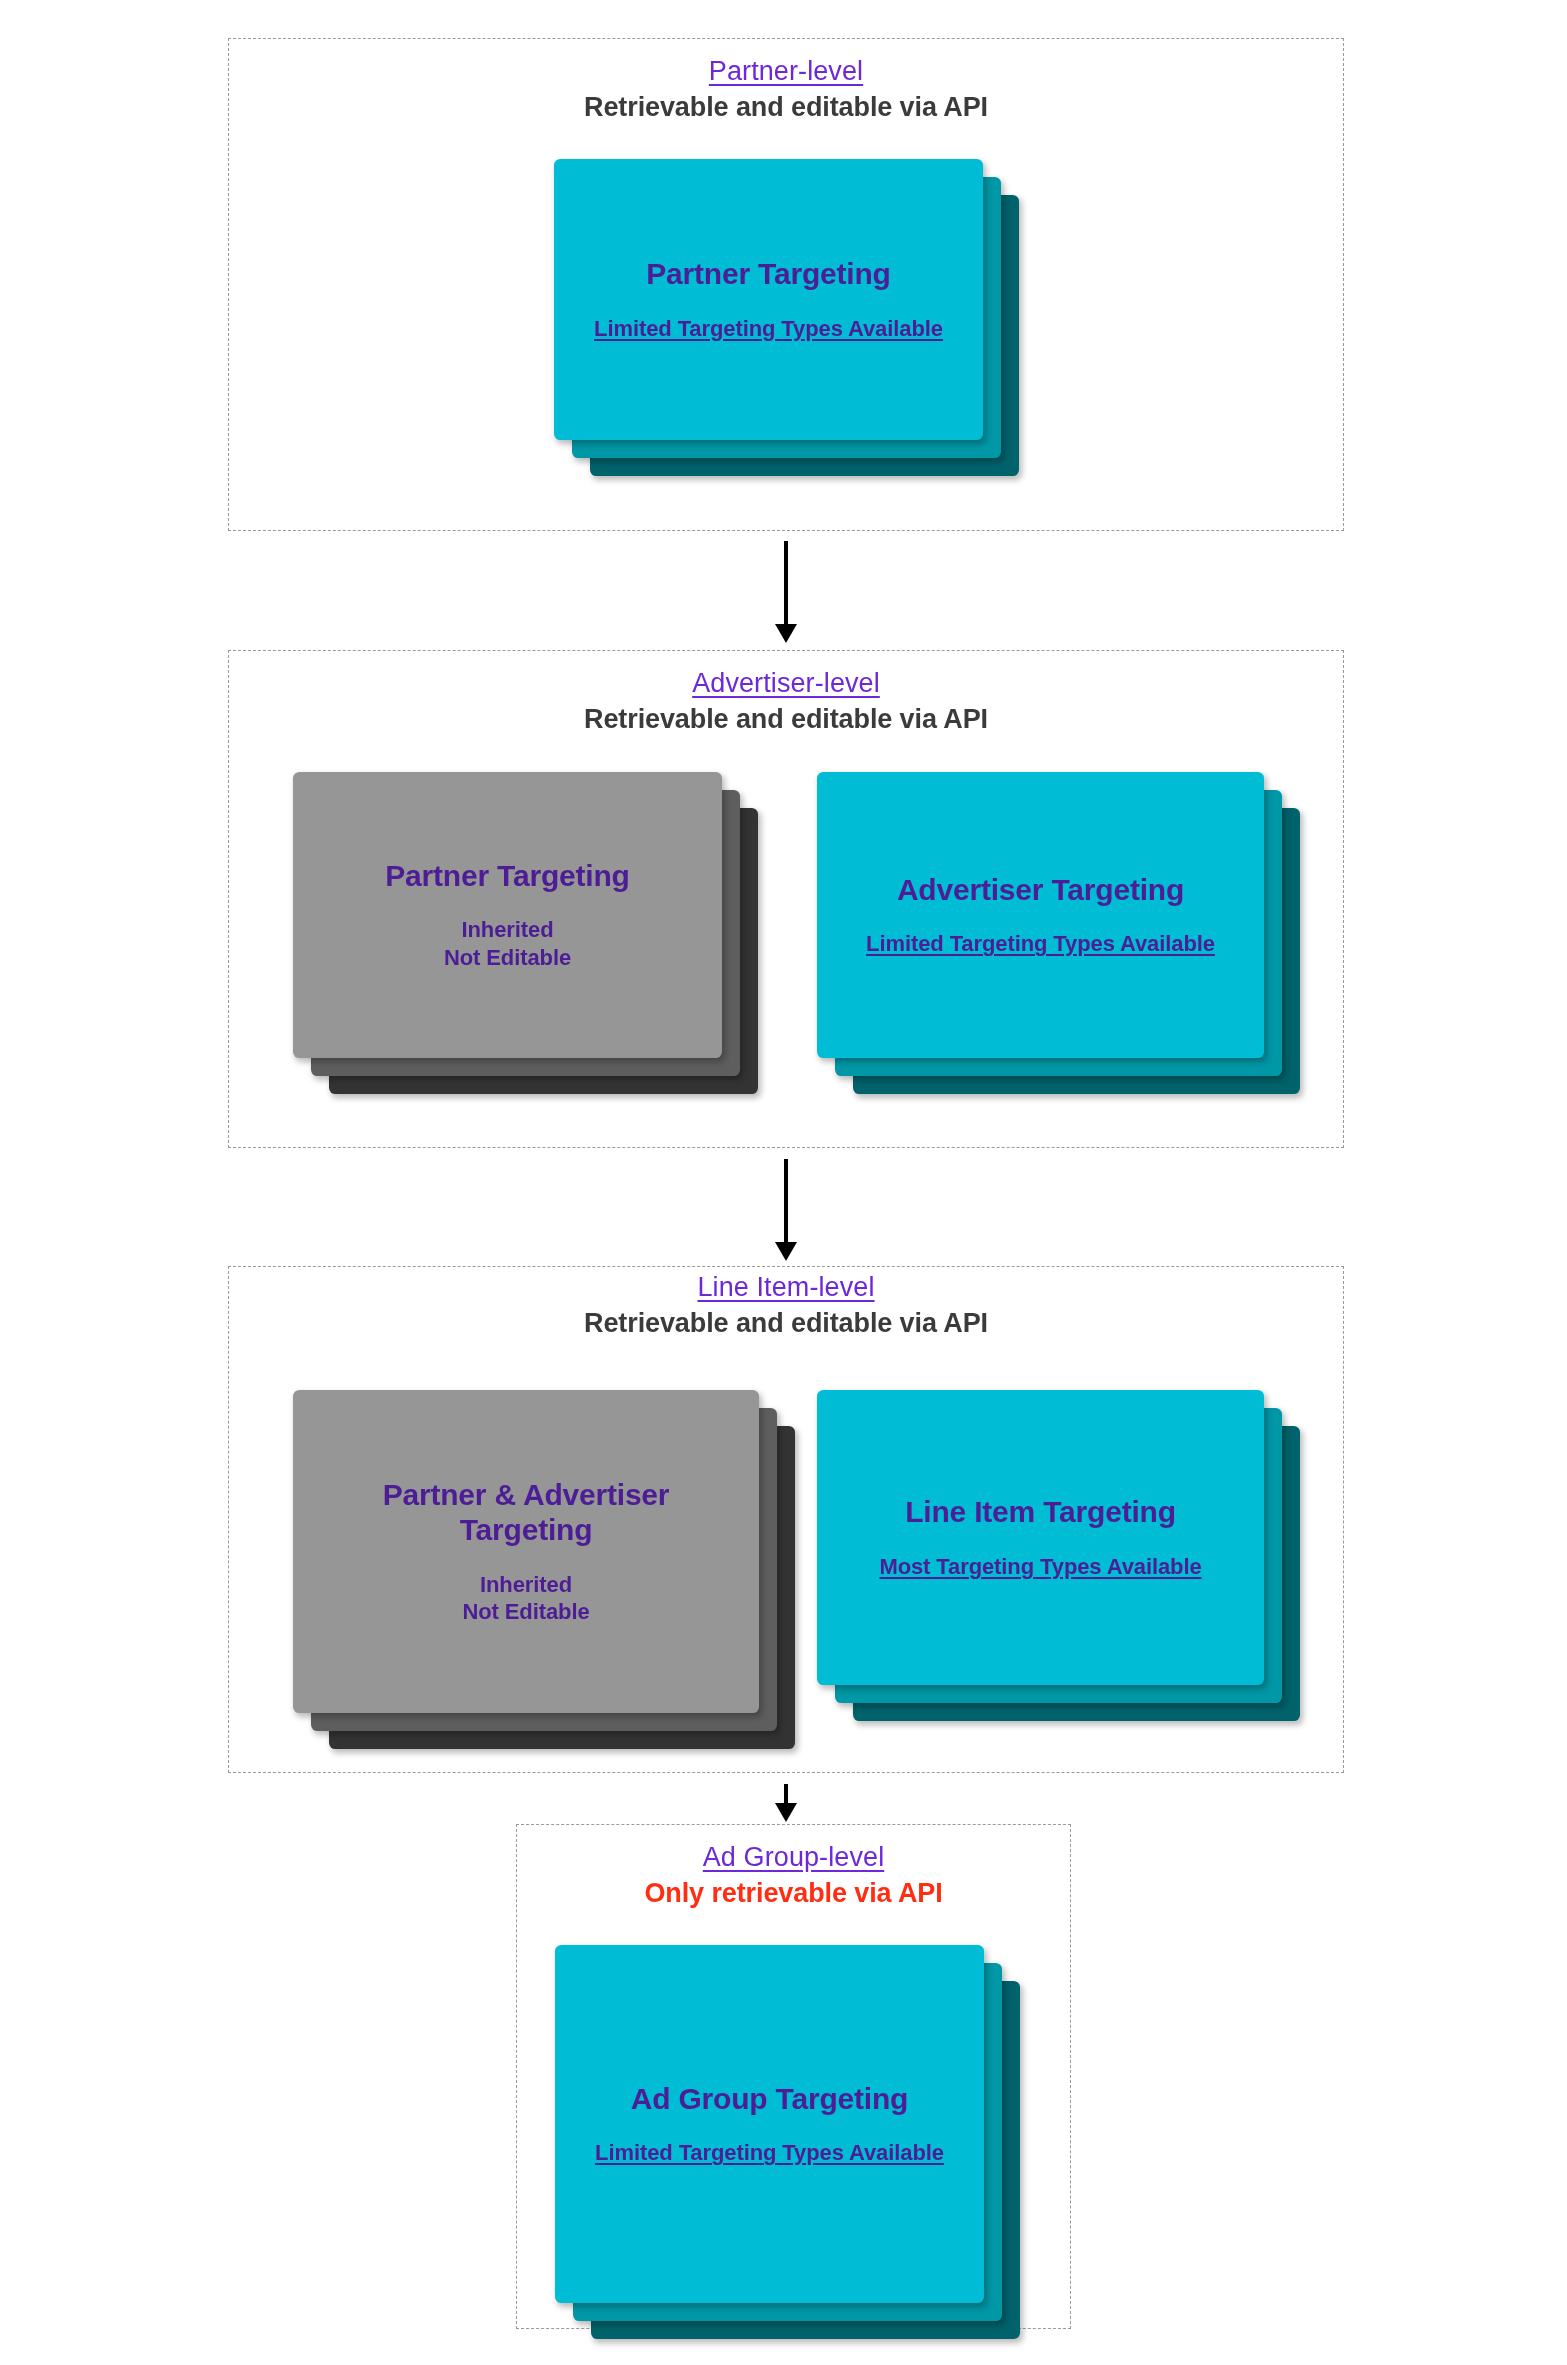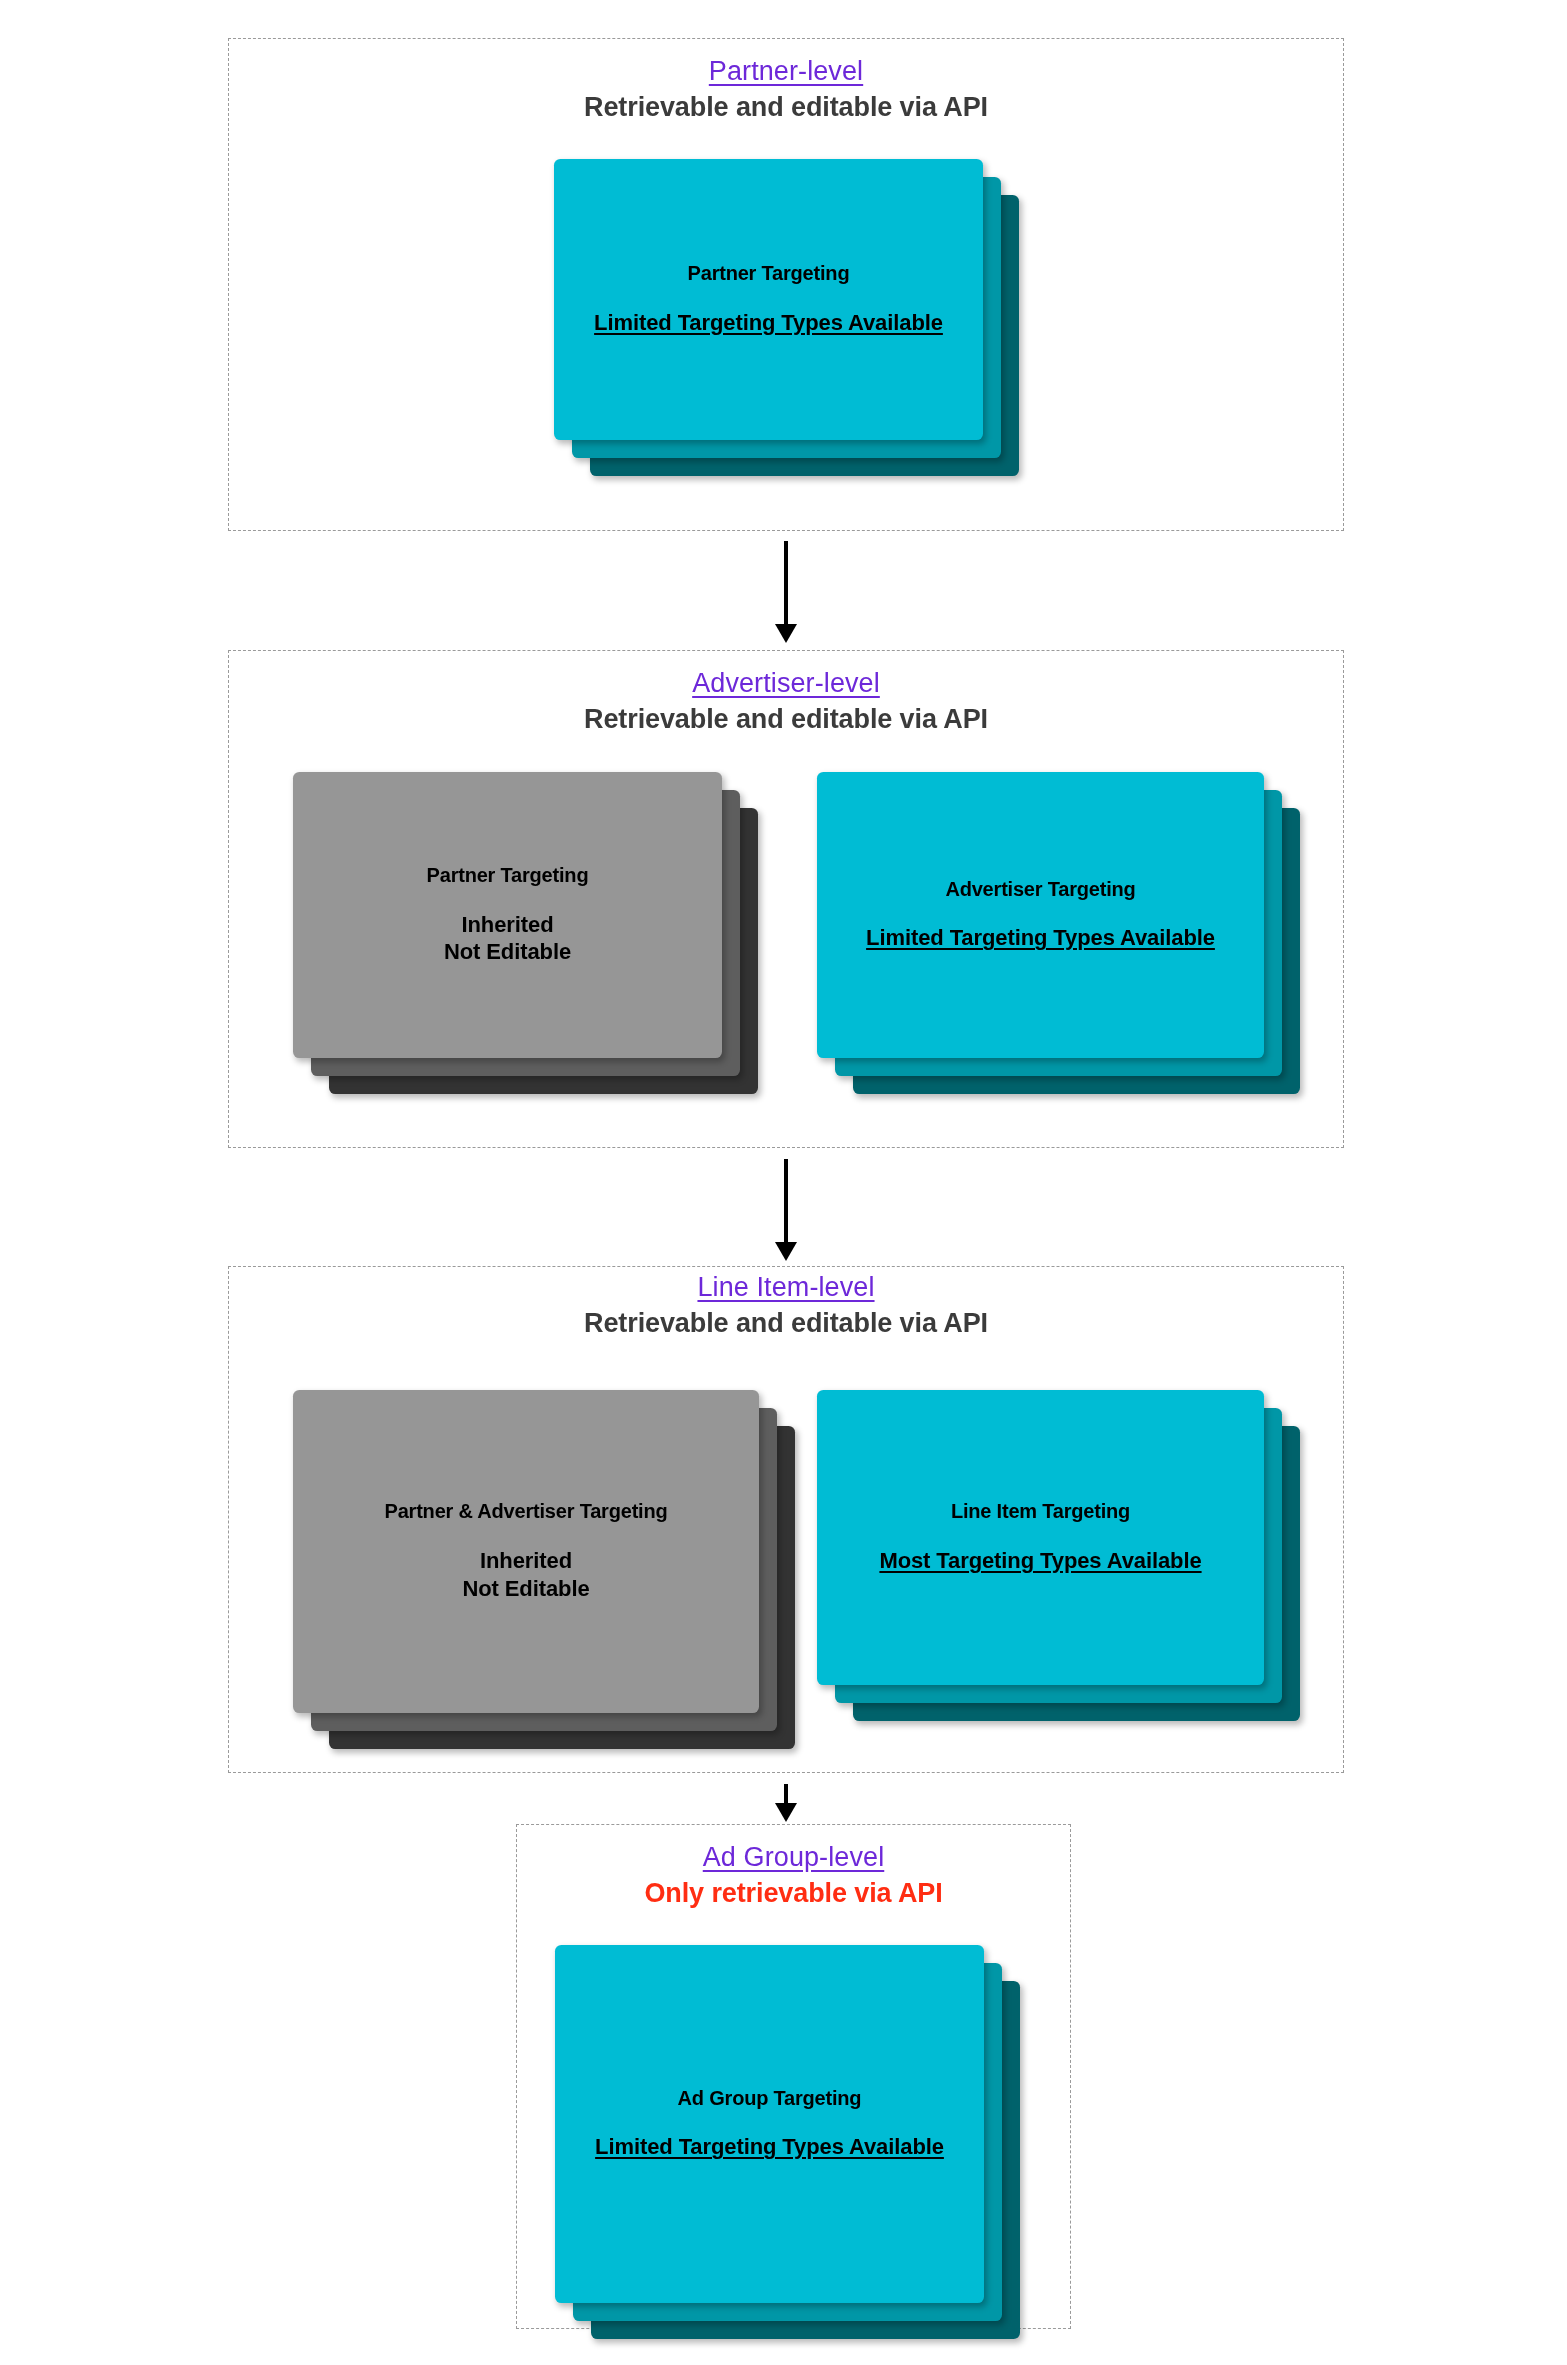"Partner Targeting" .card-title { color: #000000 -> #4c1d95; font-size: 20px -> 30px }
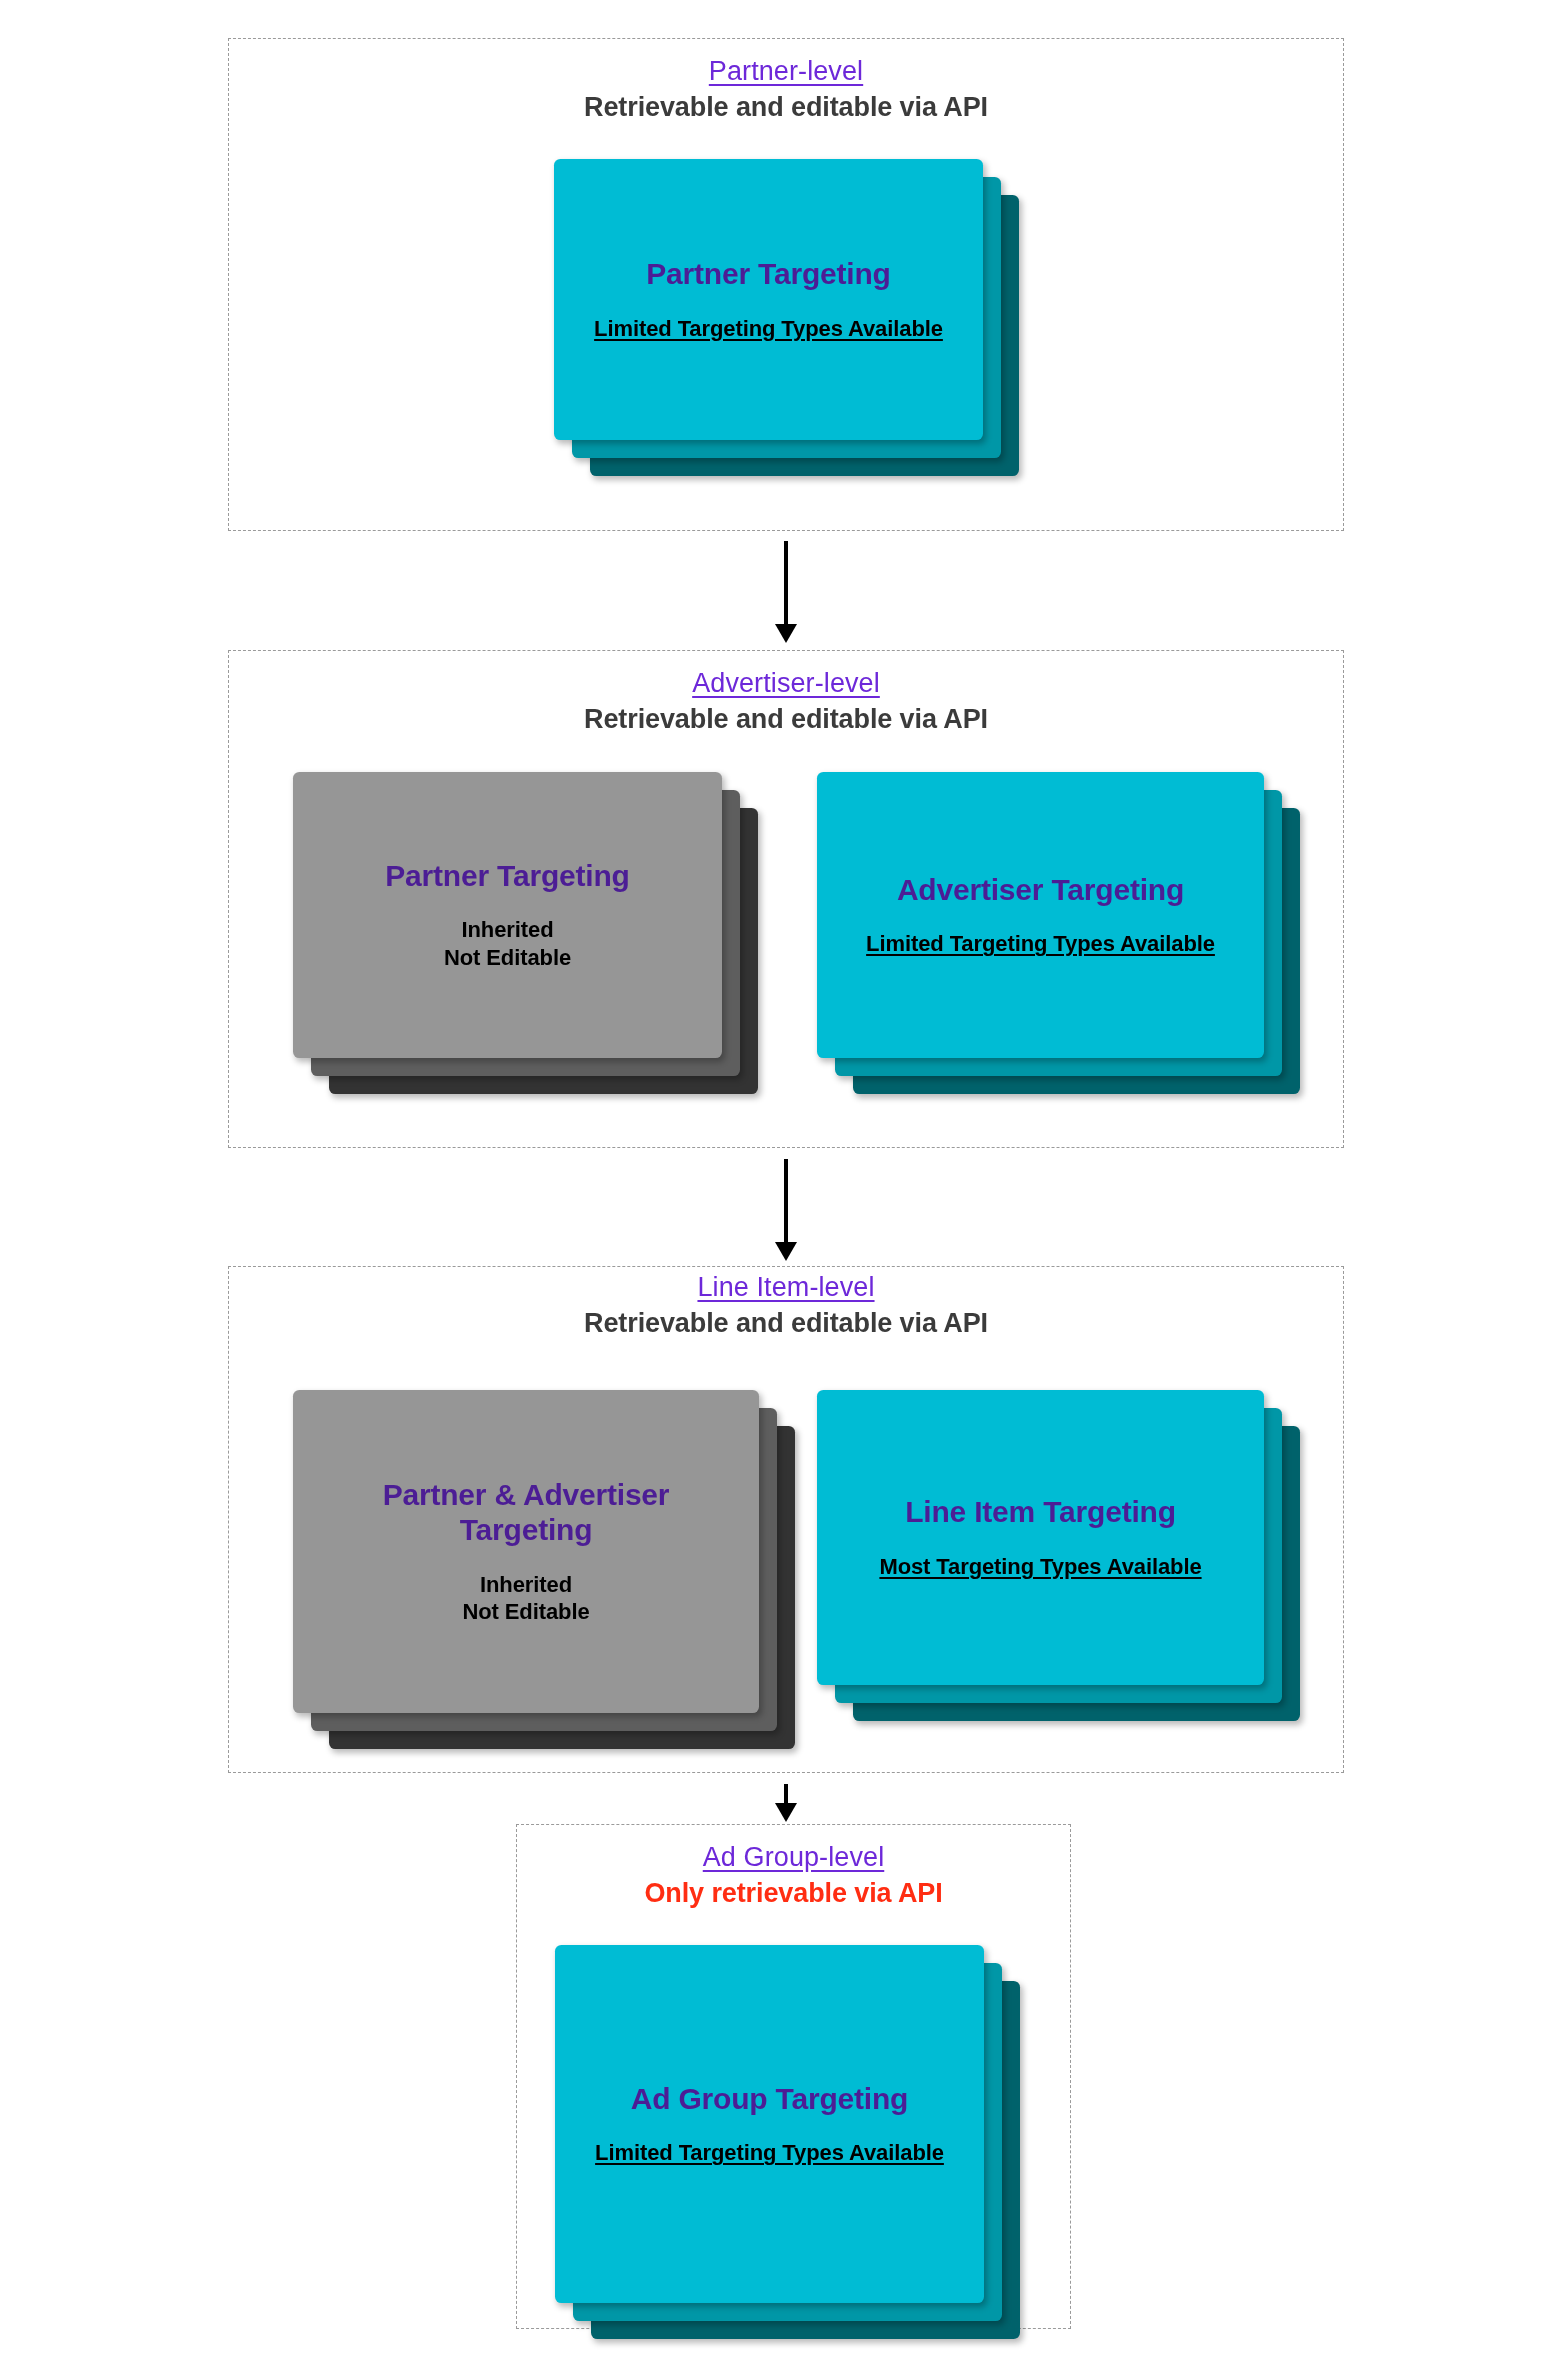"Limited Targeting Types Available" .card-note { color: #000000 -> #4c1d95 }
